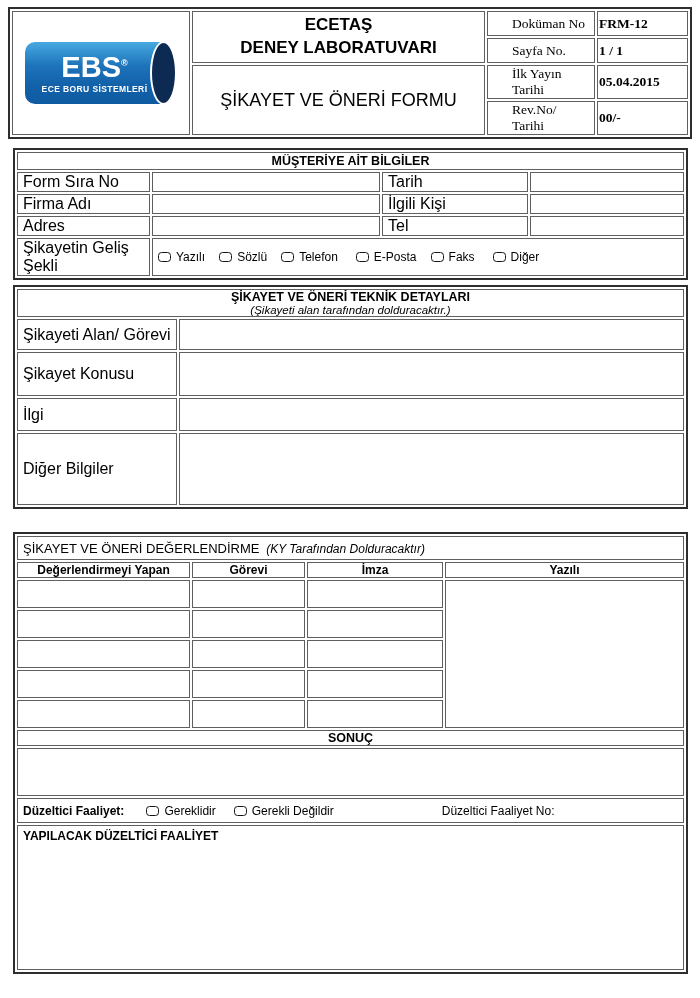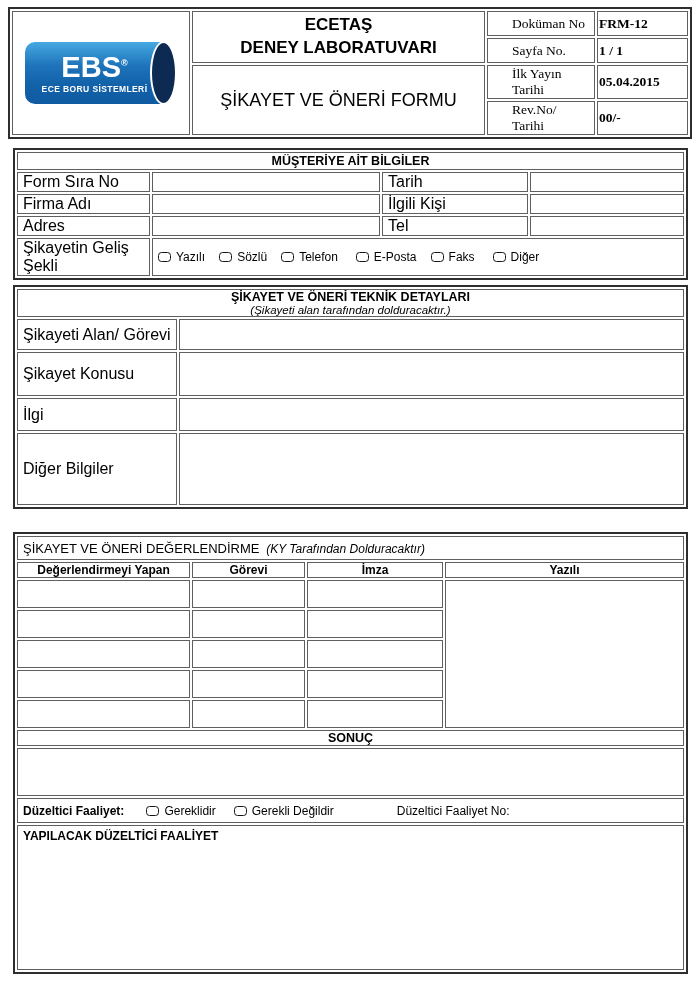"Düzeltici Faaliyet No:" span { margin-left: 63px -> 108px }
